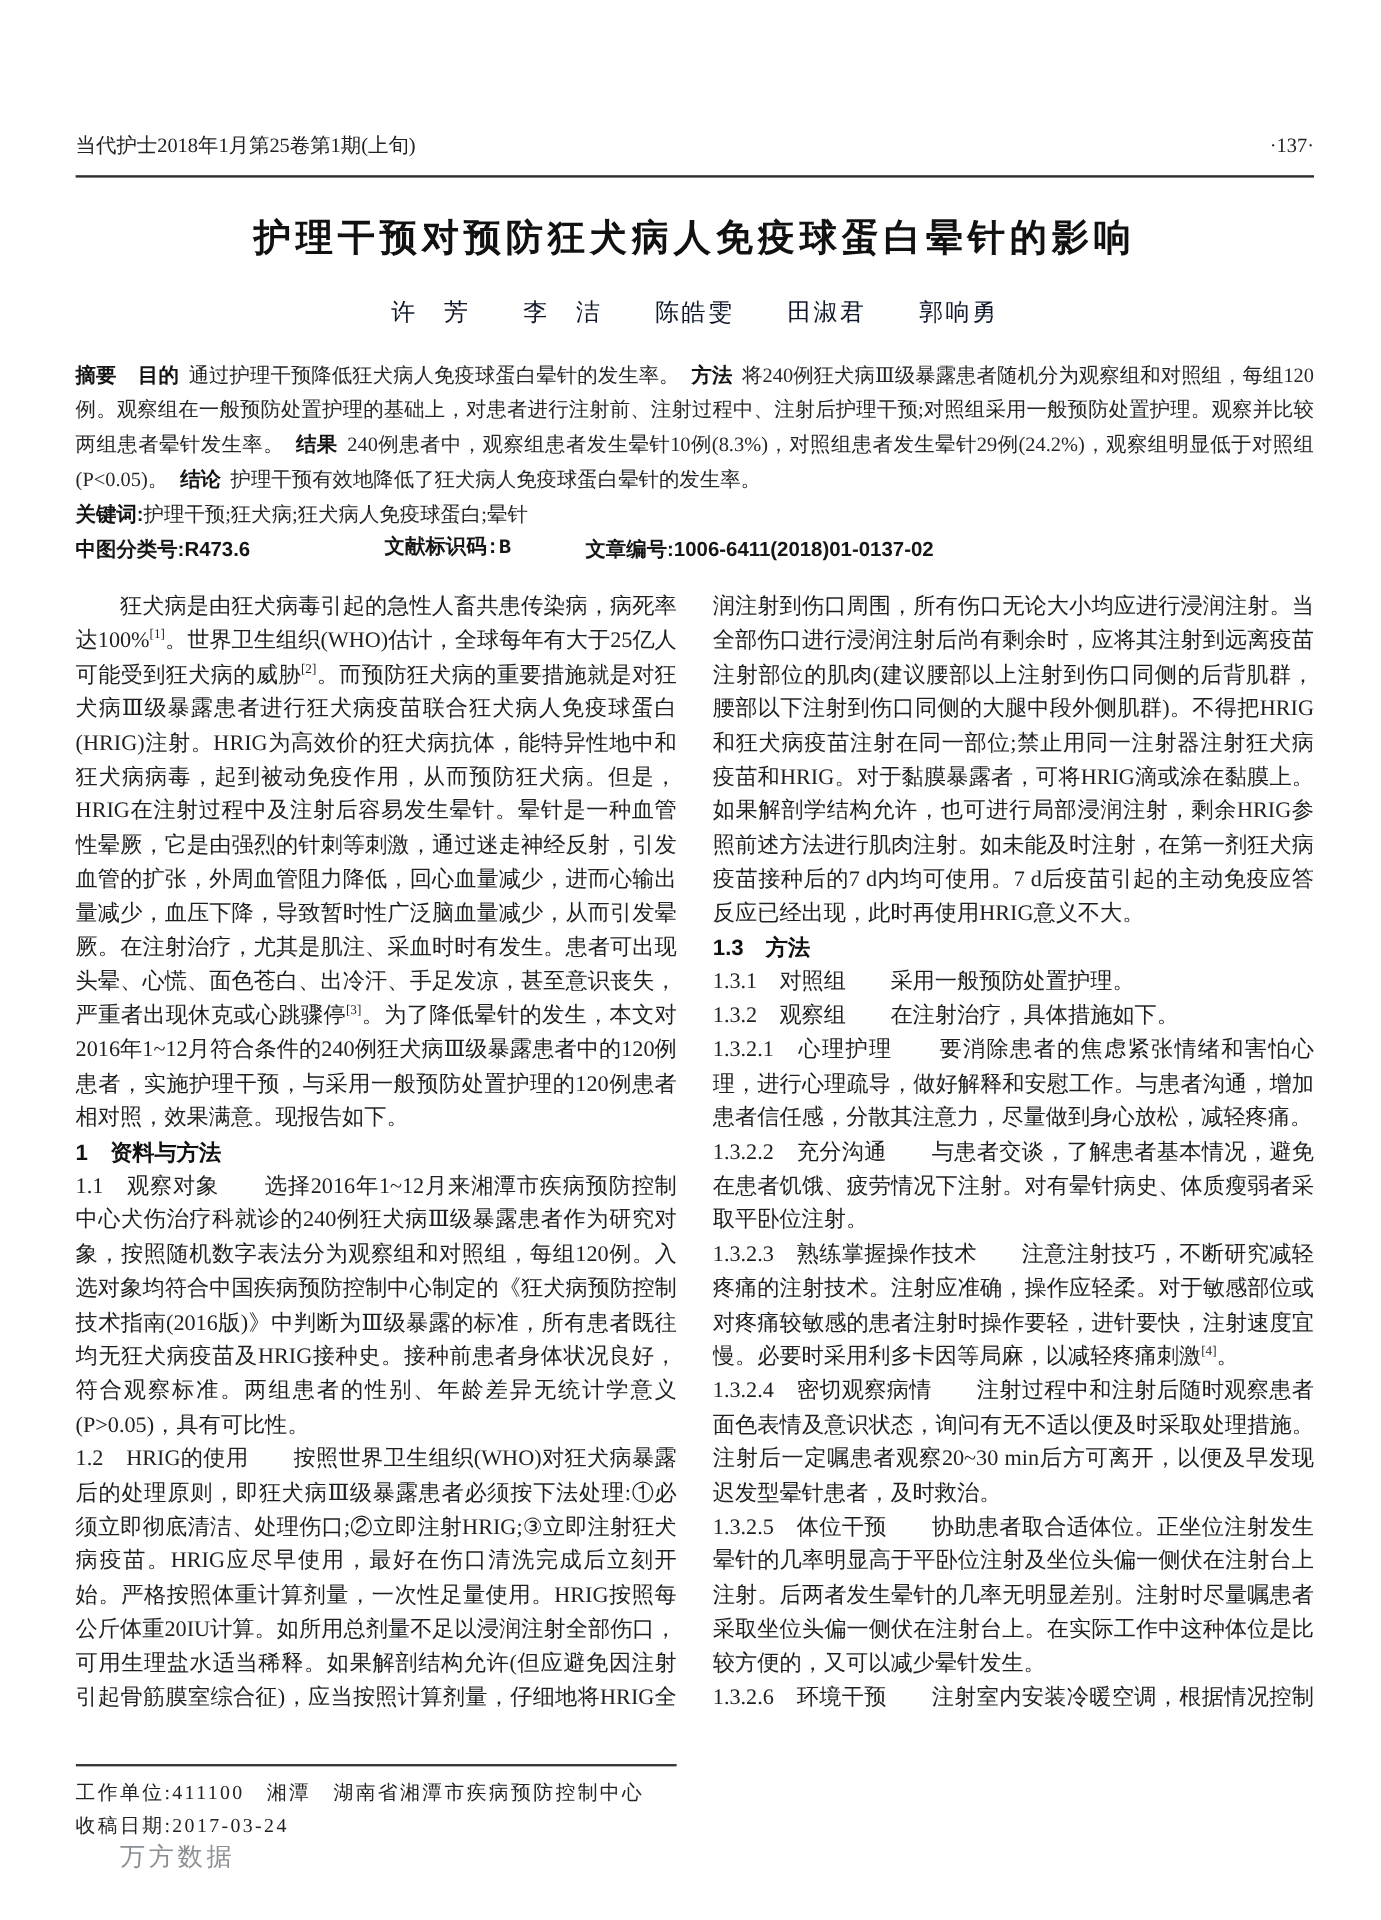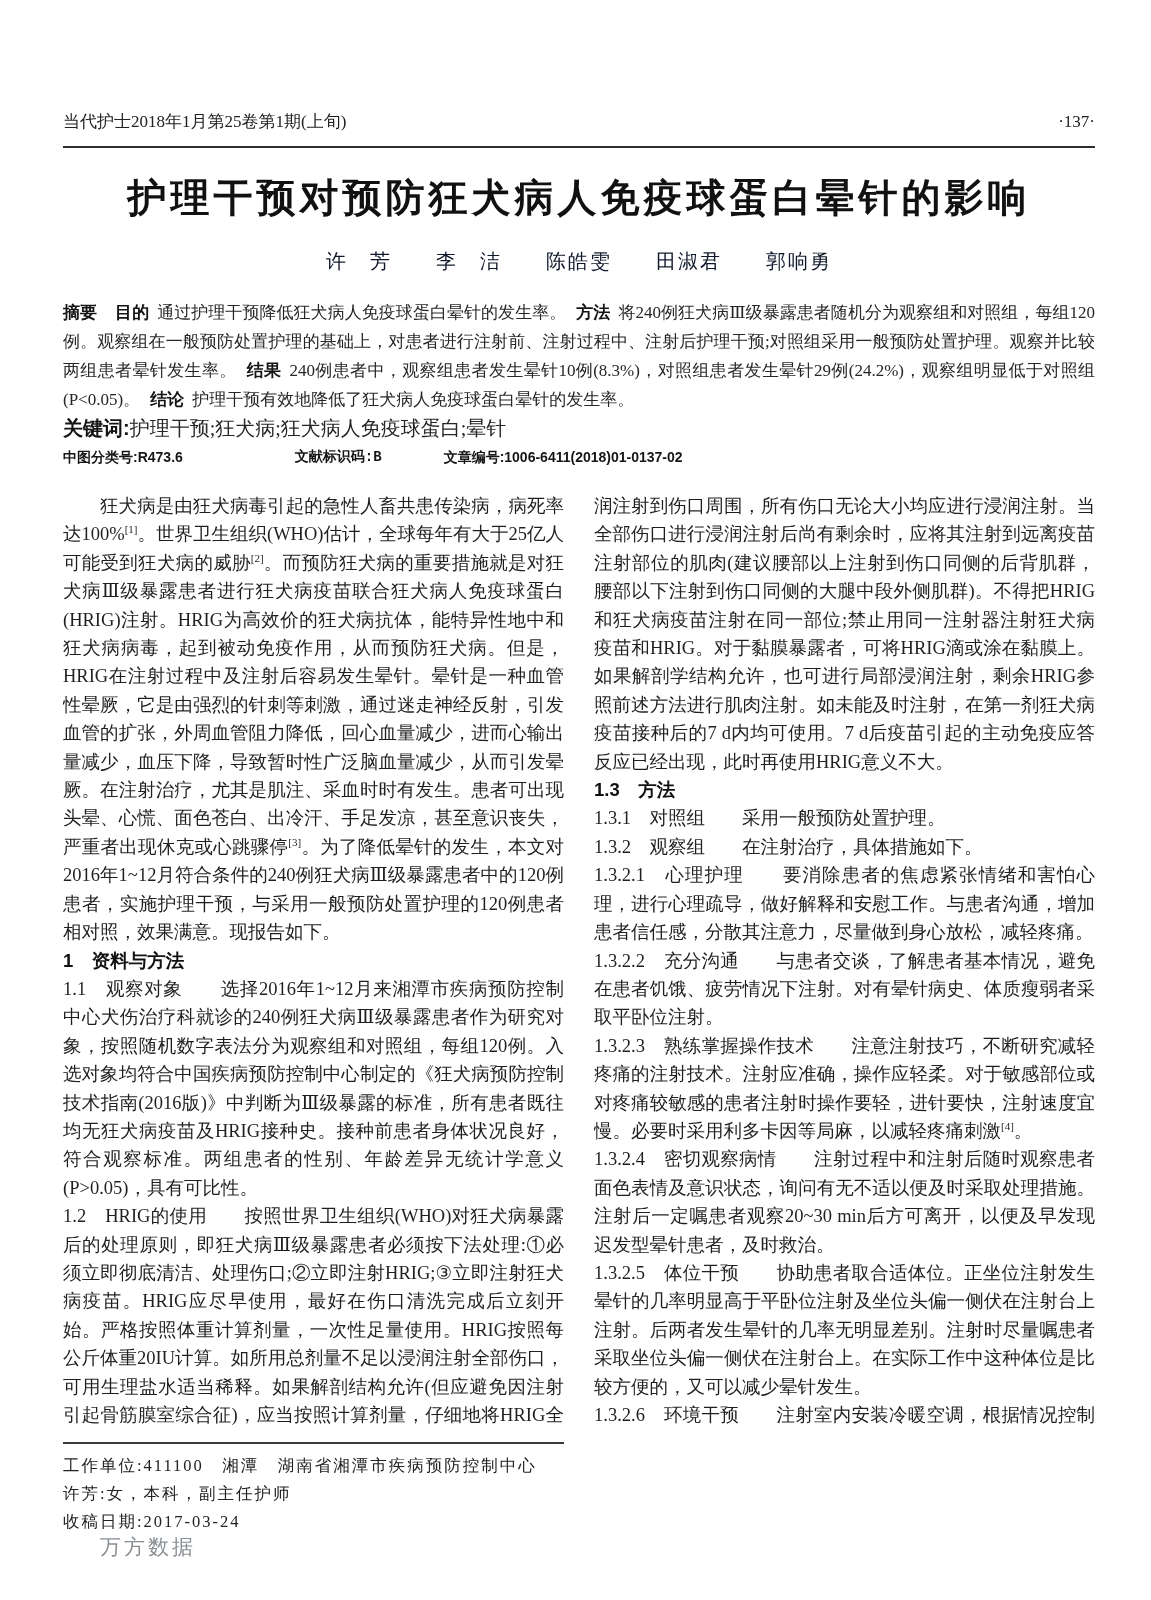"护理干预对预防狂犬病人免疫球蛋白晕针的影响" .title { font-size: 39px -> 31px }
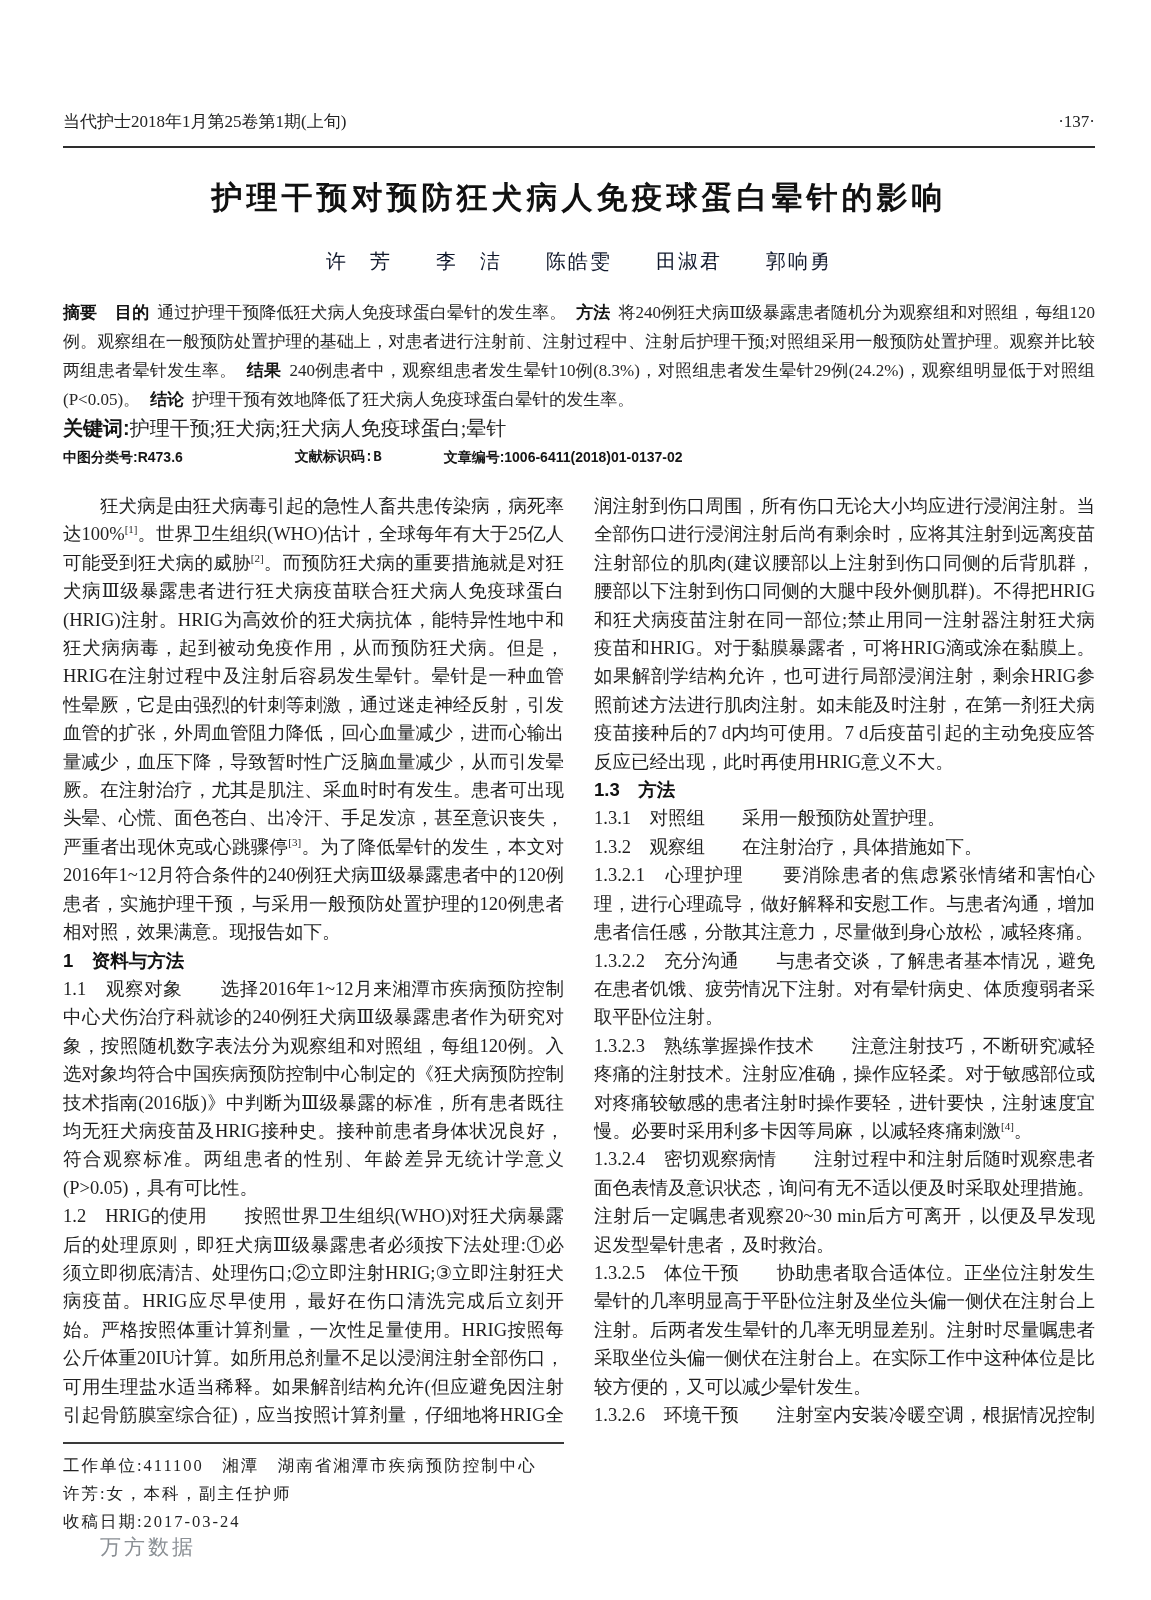"关键词:护理干预;狂犬病;狂犬病人免疫球蛋白;晕针" .kw-line { font-size: 20px -> 17px }
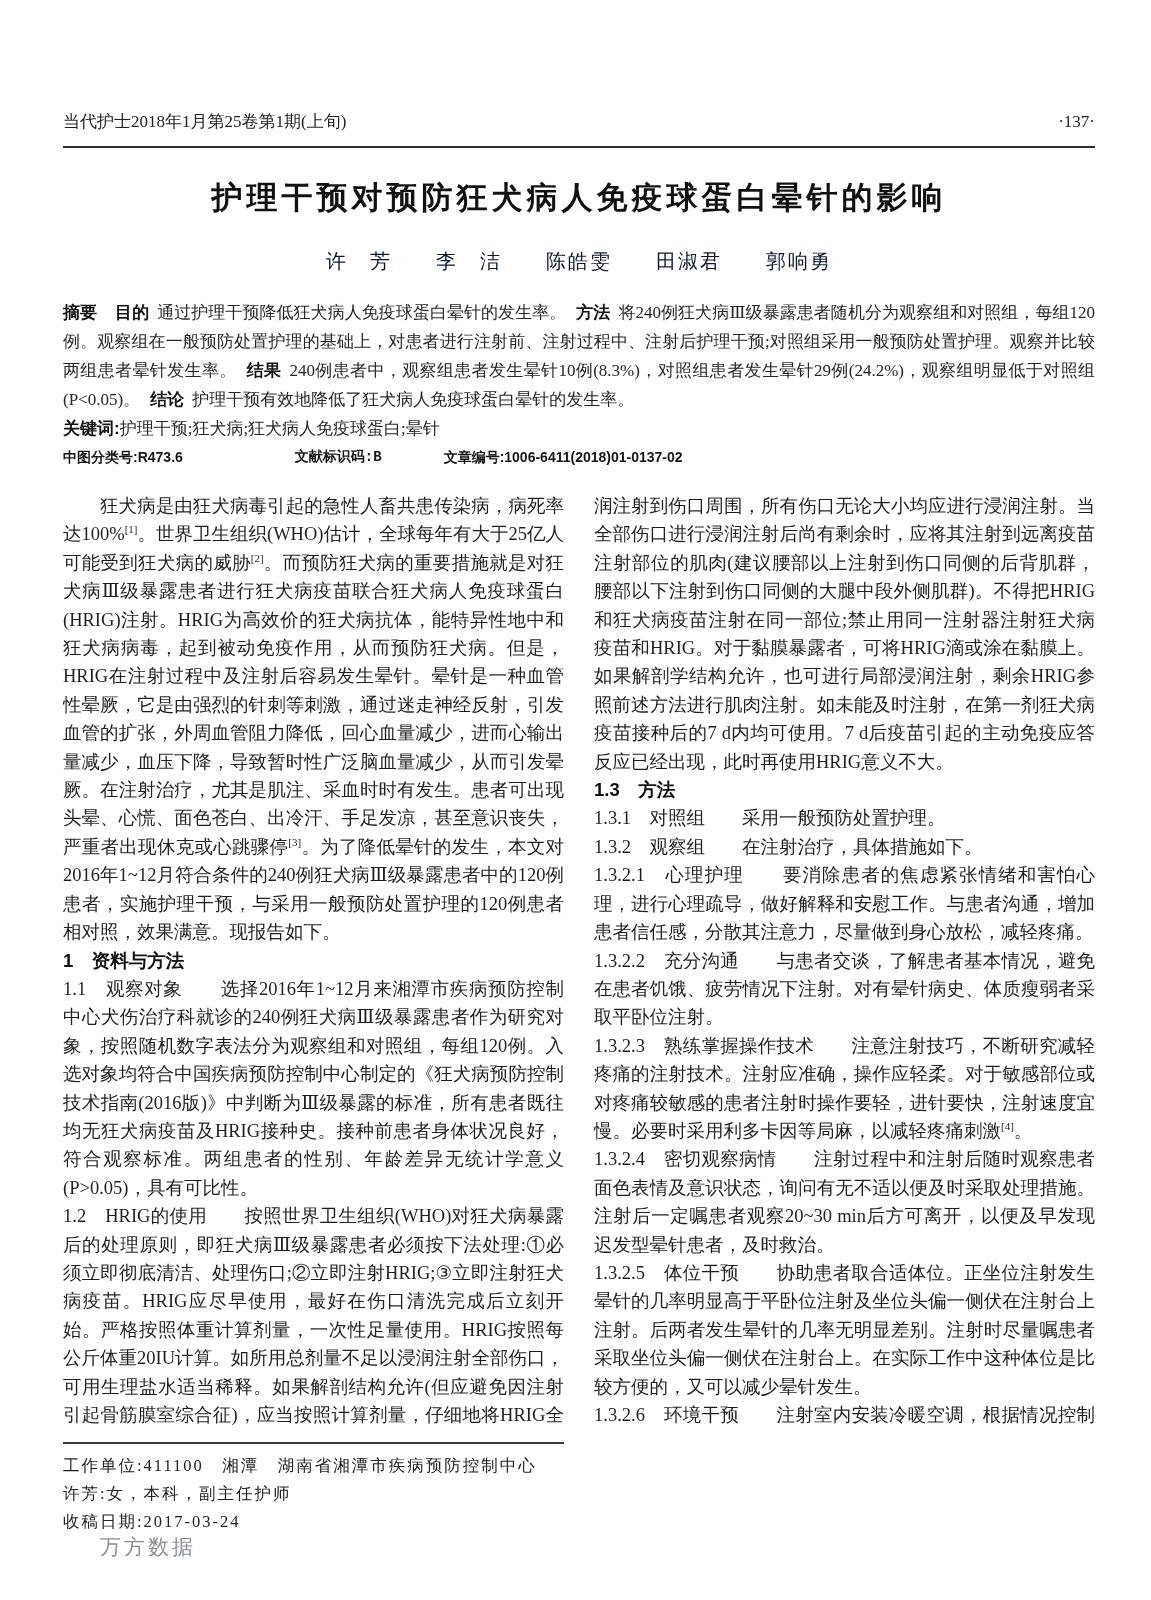"中图分类号:R473.6" .cls-line { font-size: 14px -> 17px }
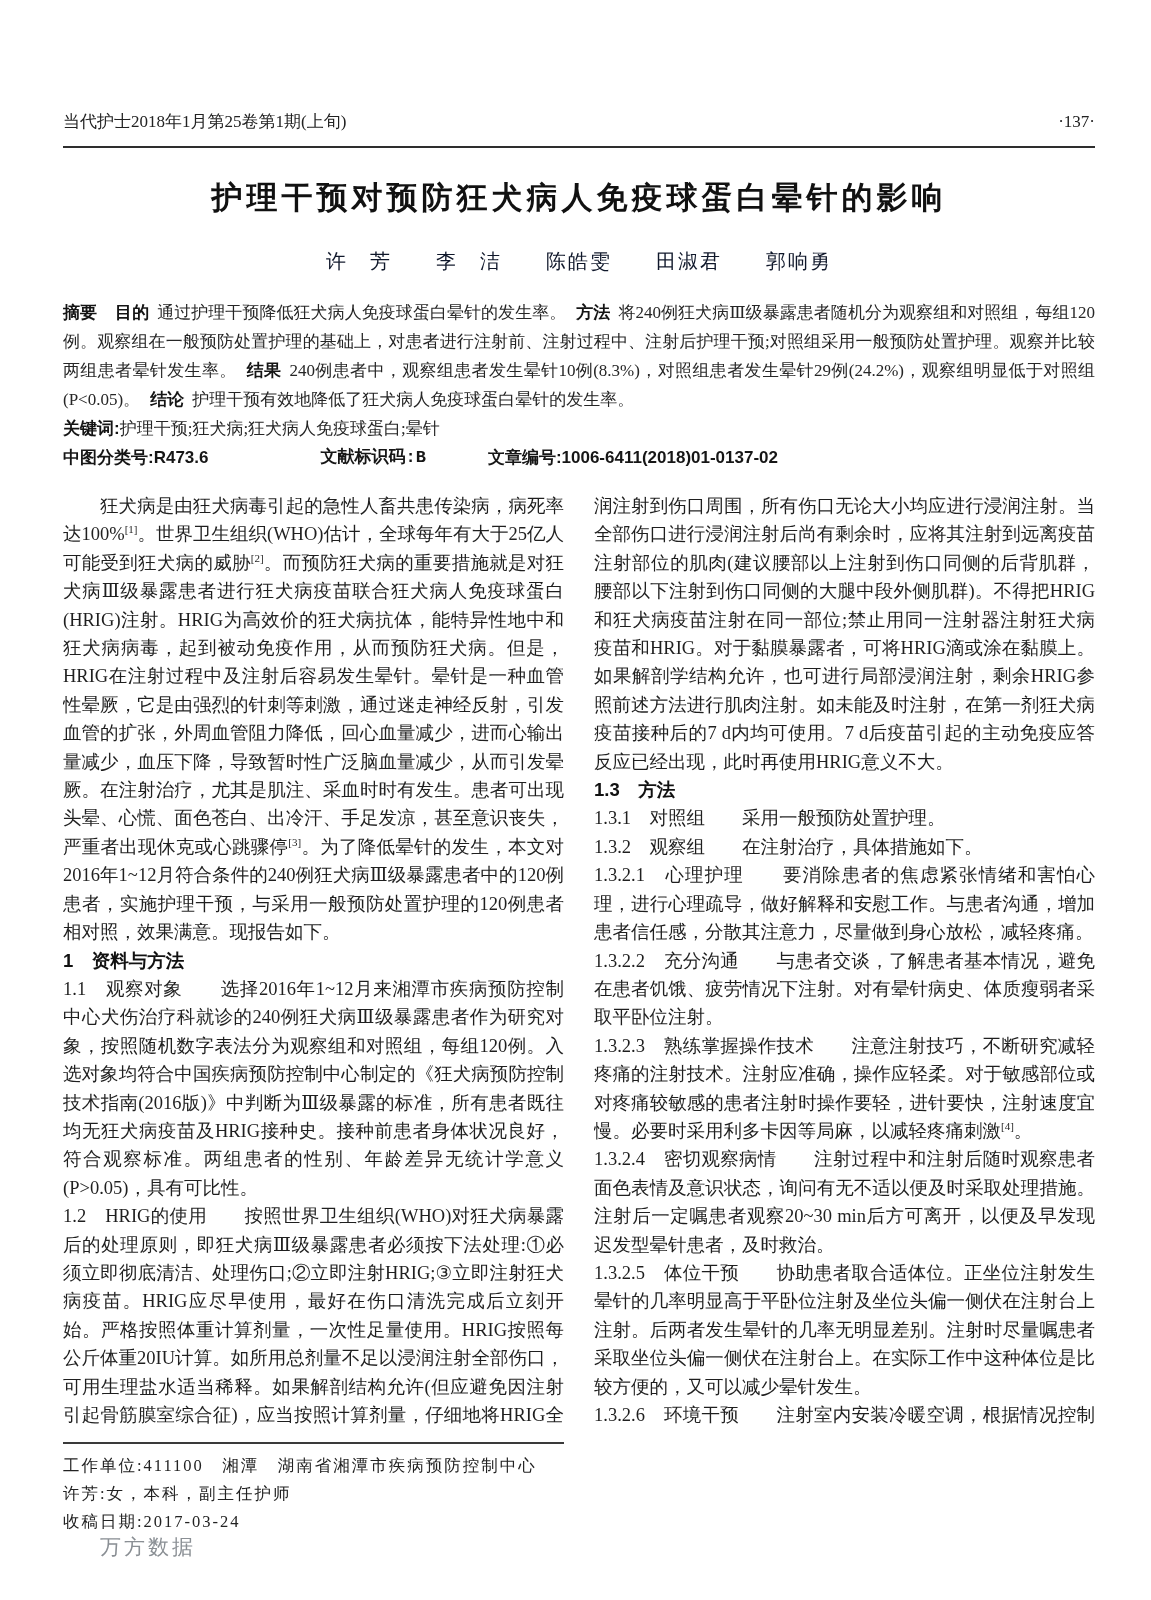"许芳:女，本科，副主任护师" p { html: <p>许芳:女，本科，副主任护师</p> -> none }
